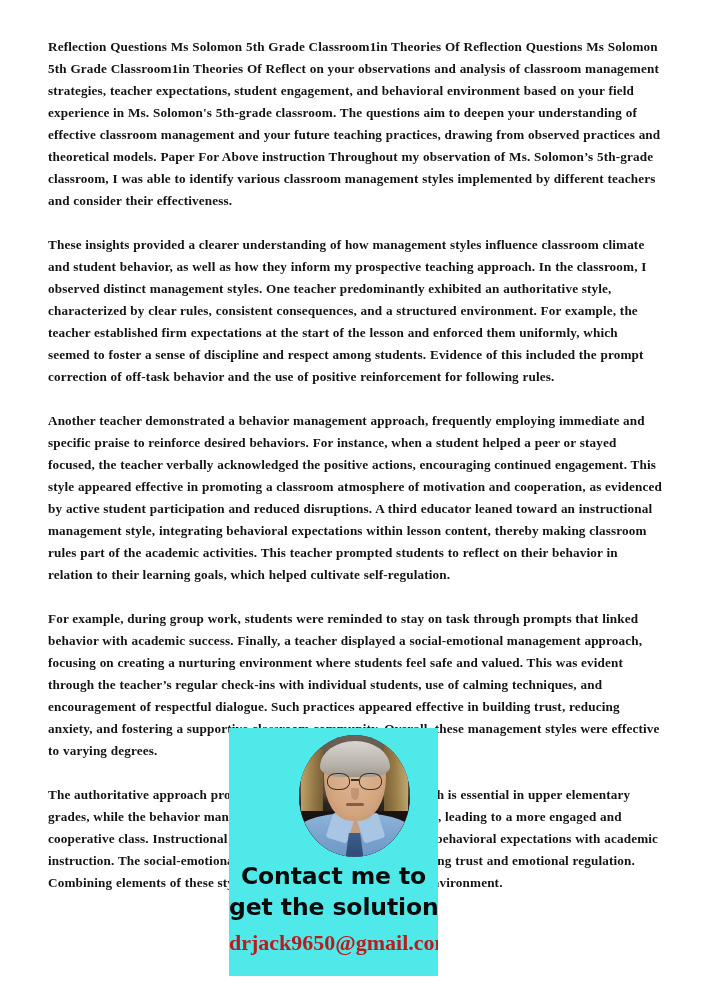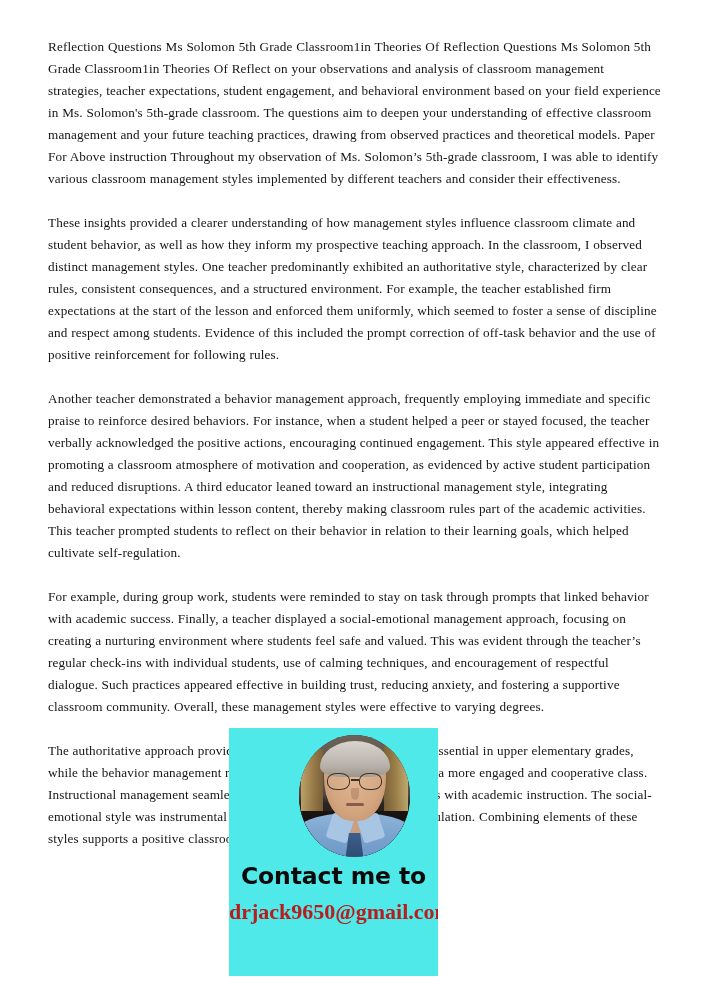"Reflection Questions Ms Solomon 5th" .para { font-weight: none -> bold }
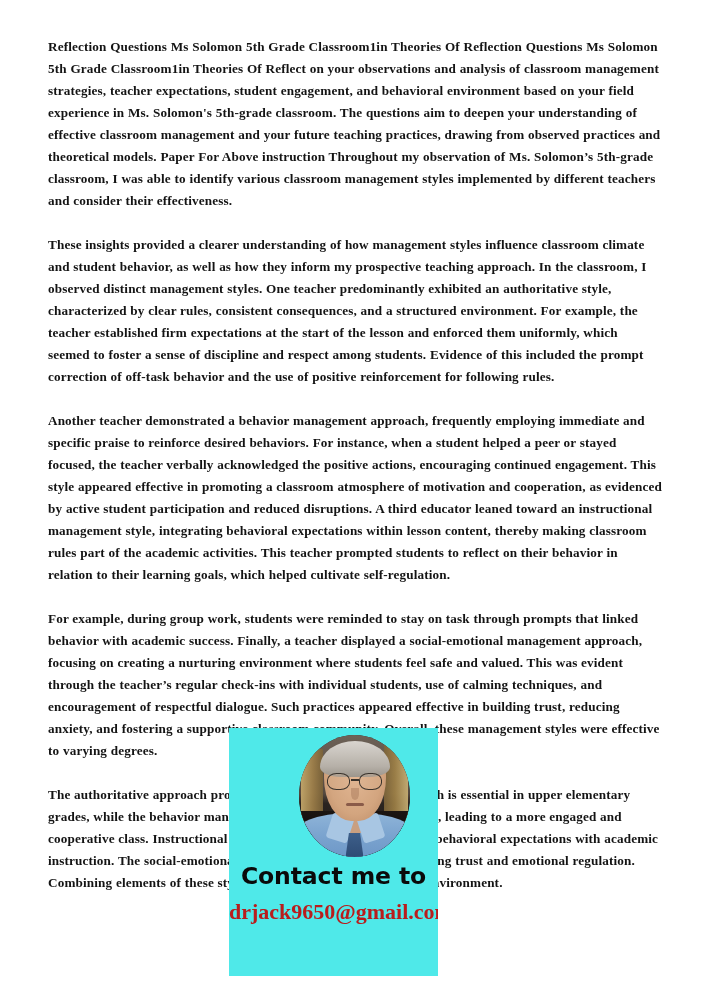"get the solution" div.contact-line { html: none -> <div>get the solution</div> }
